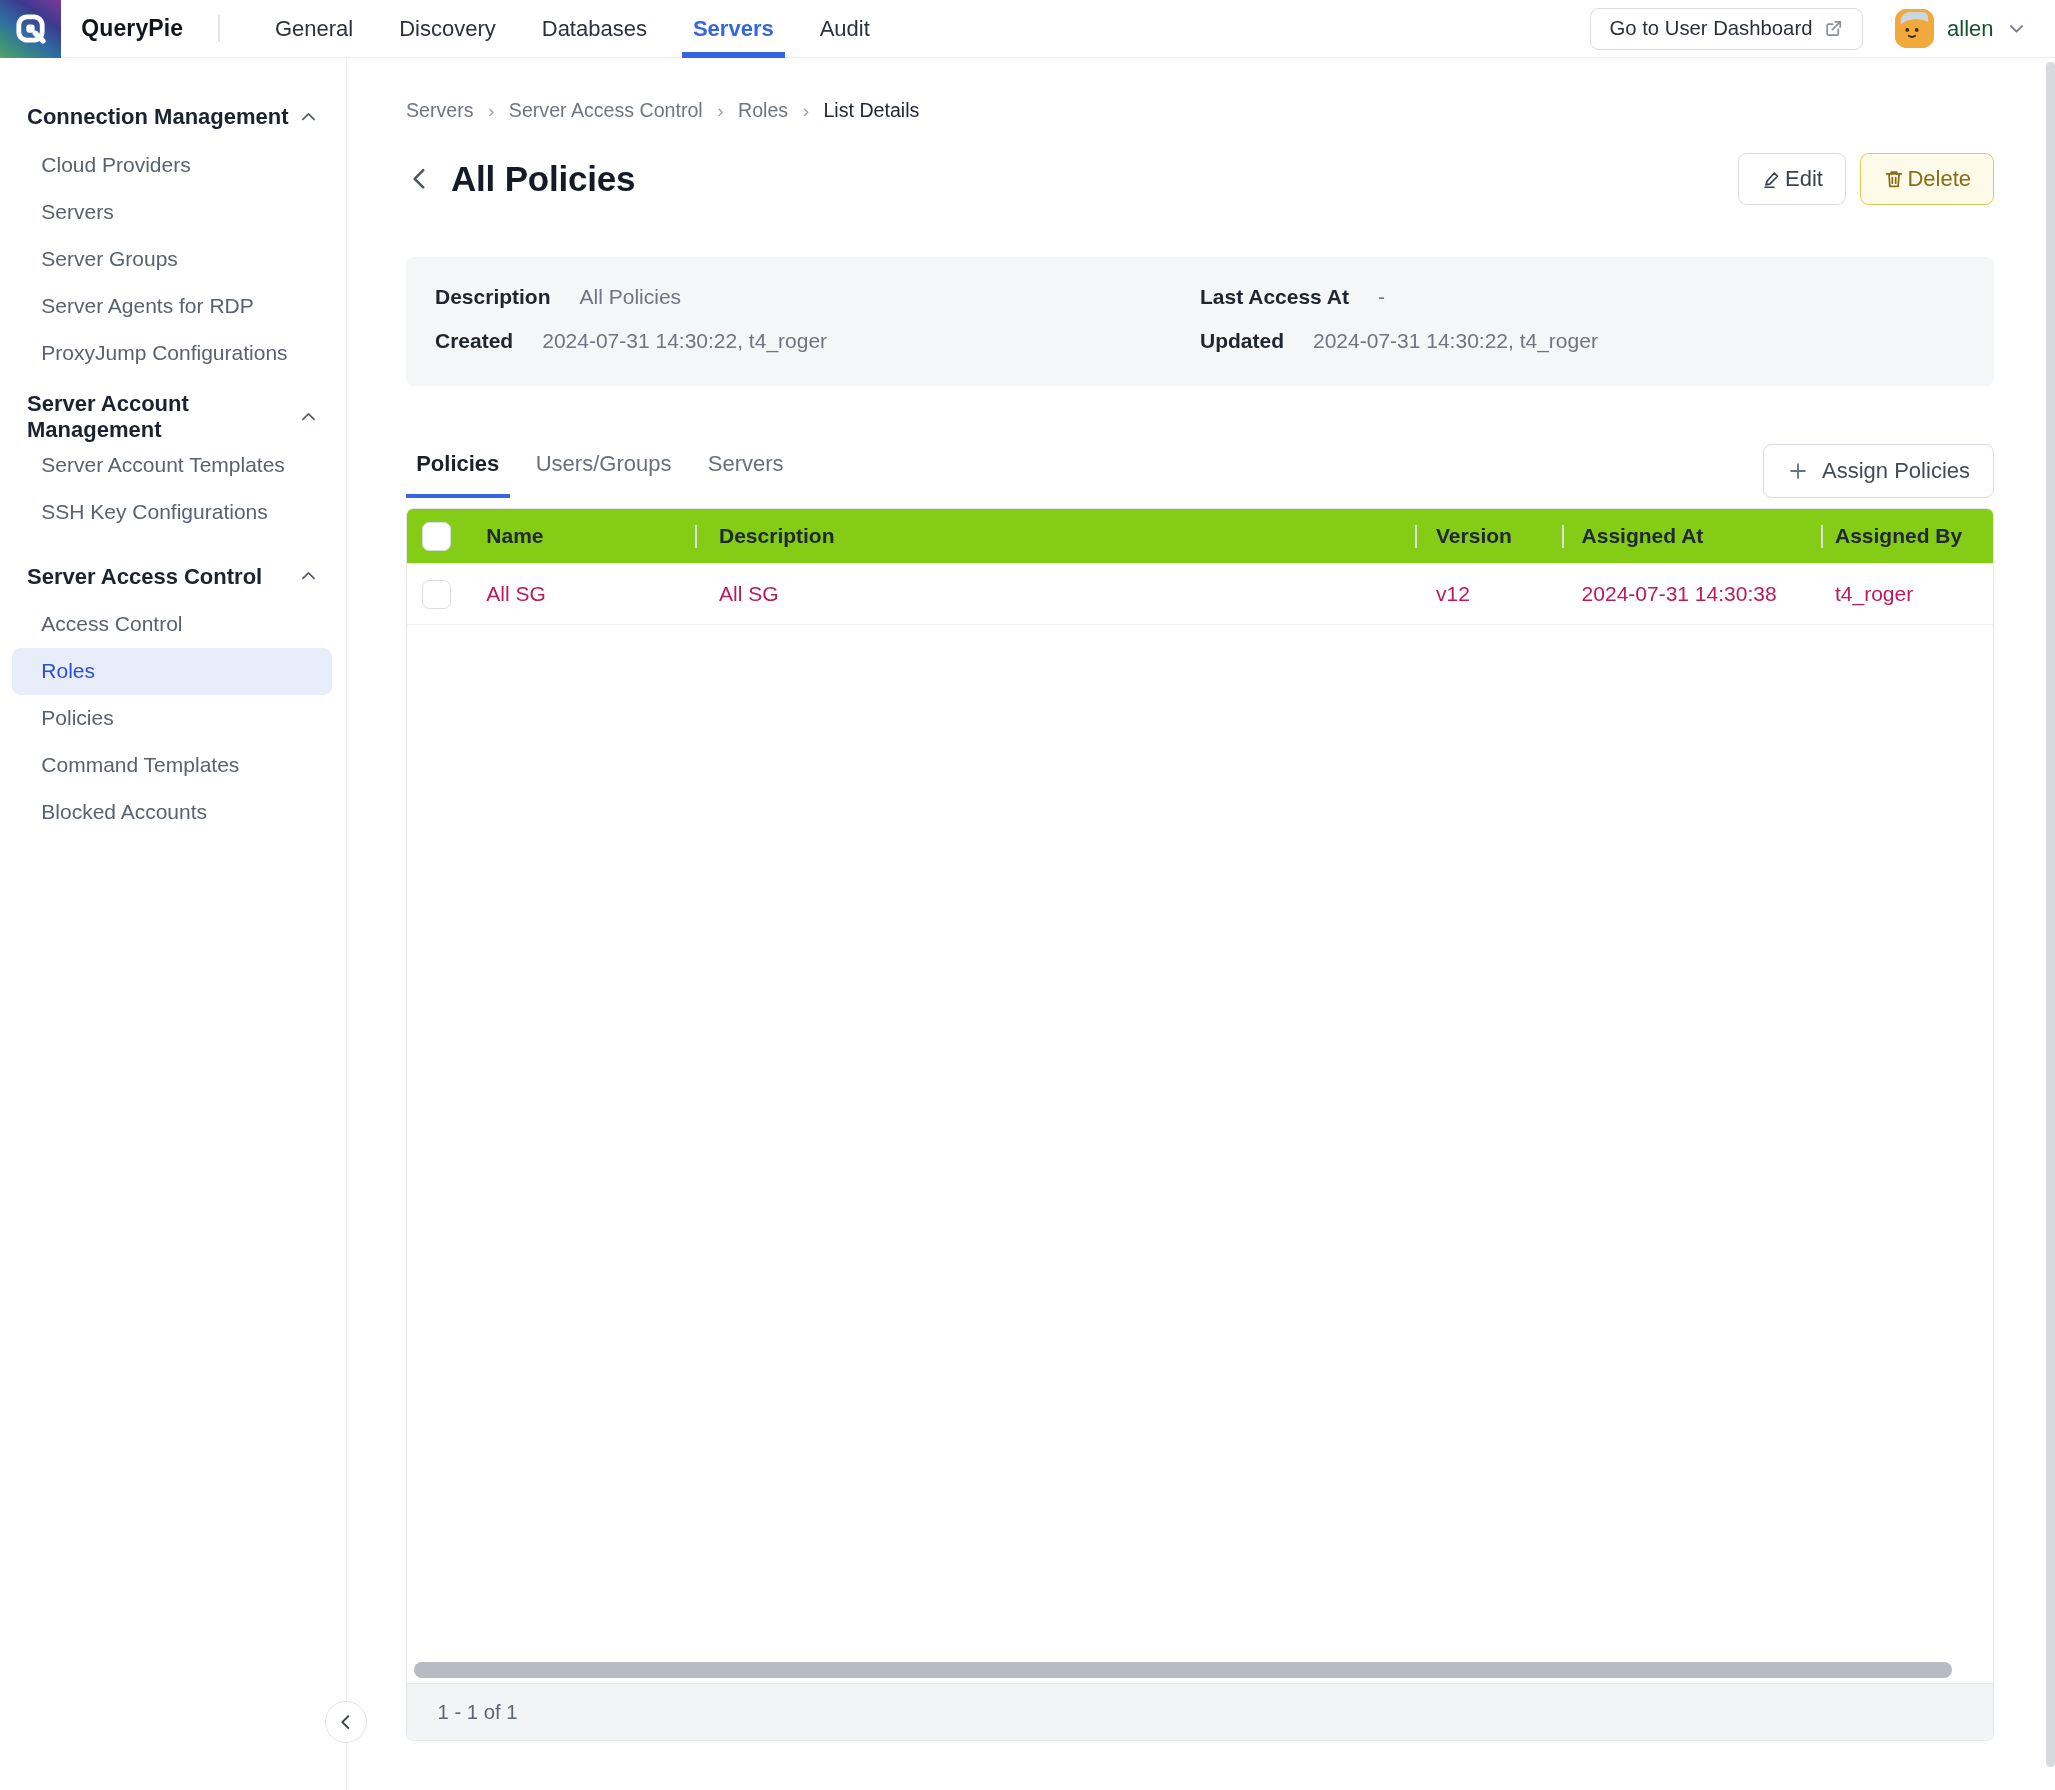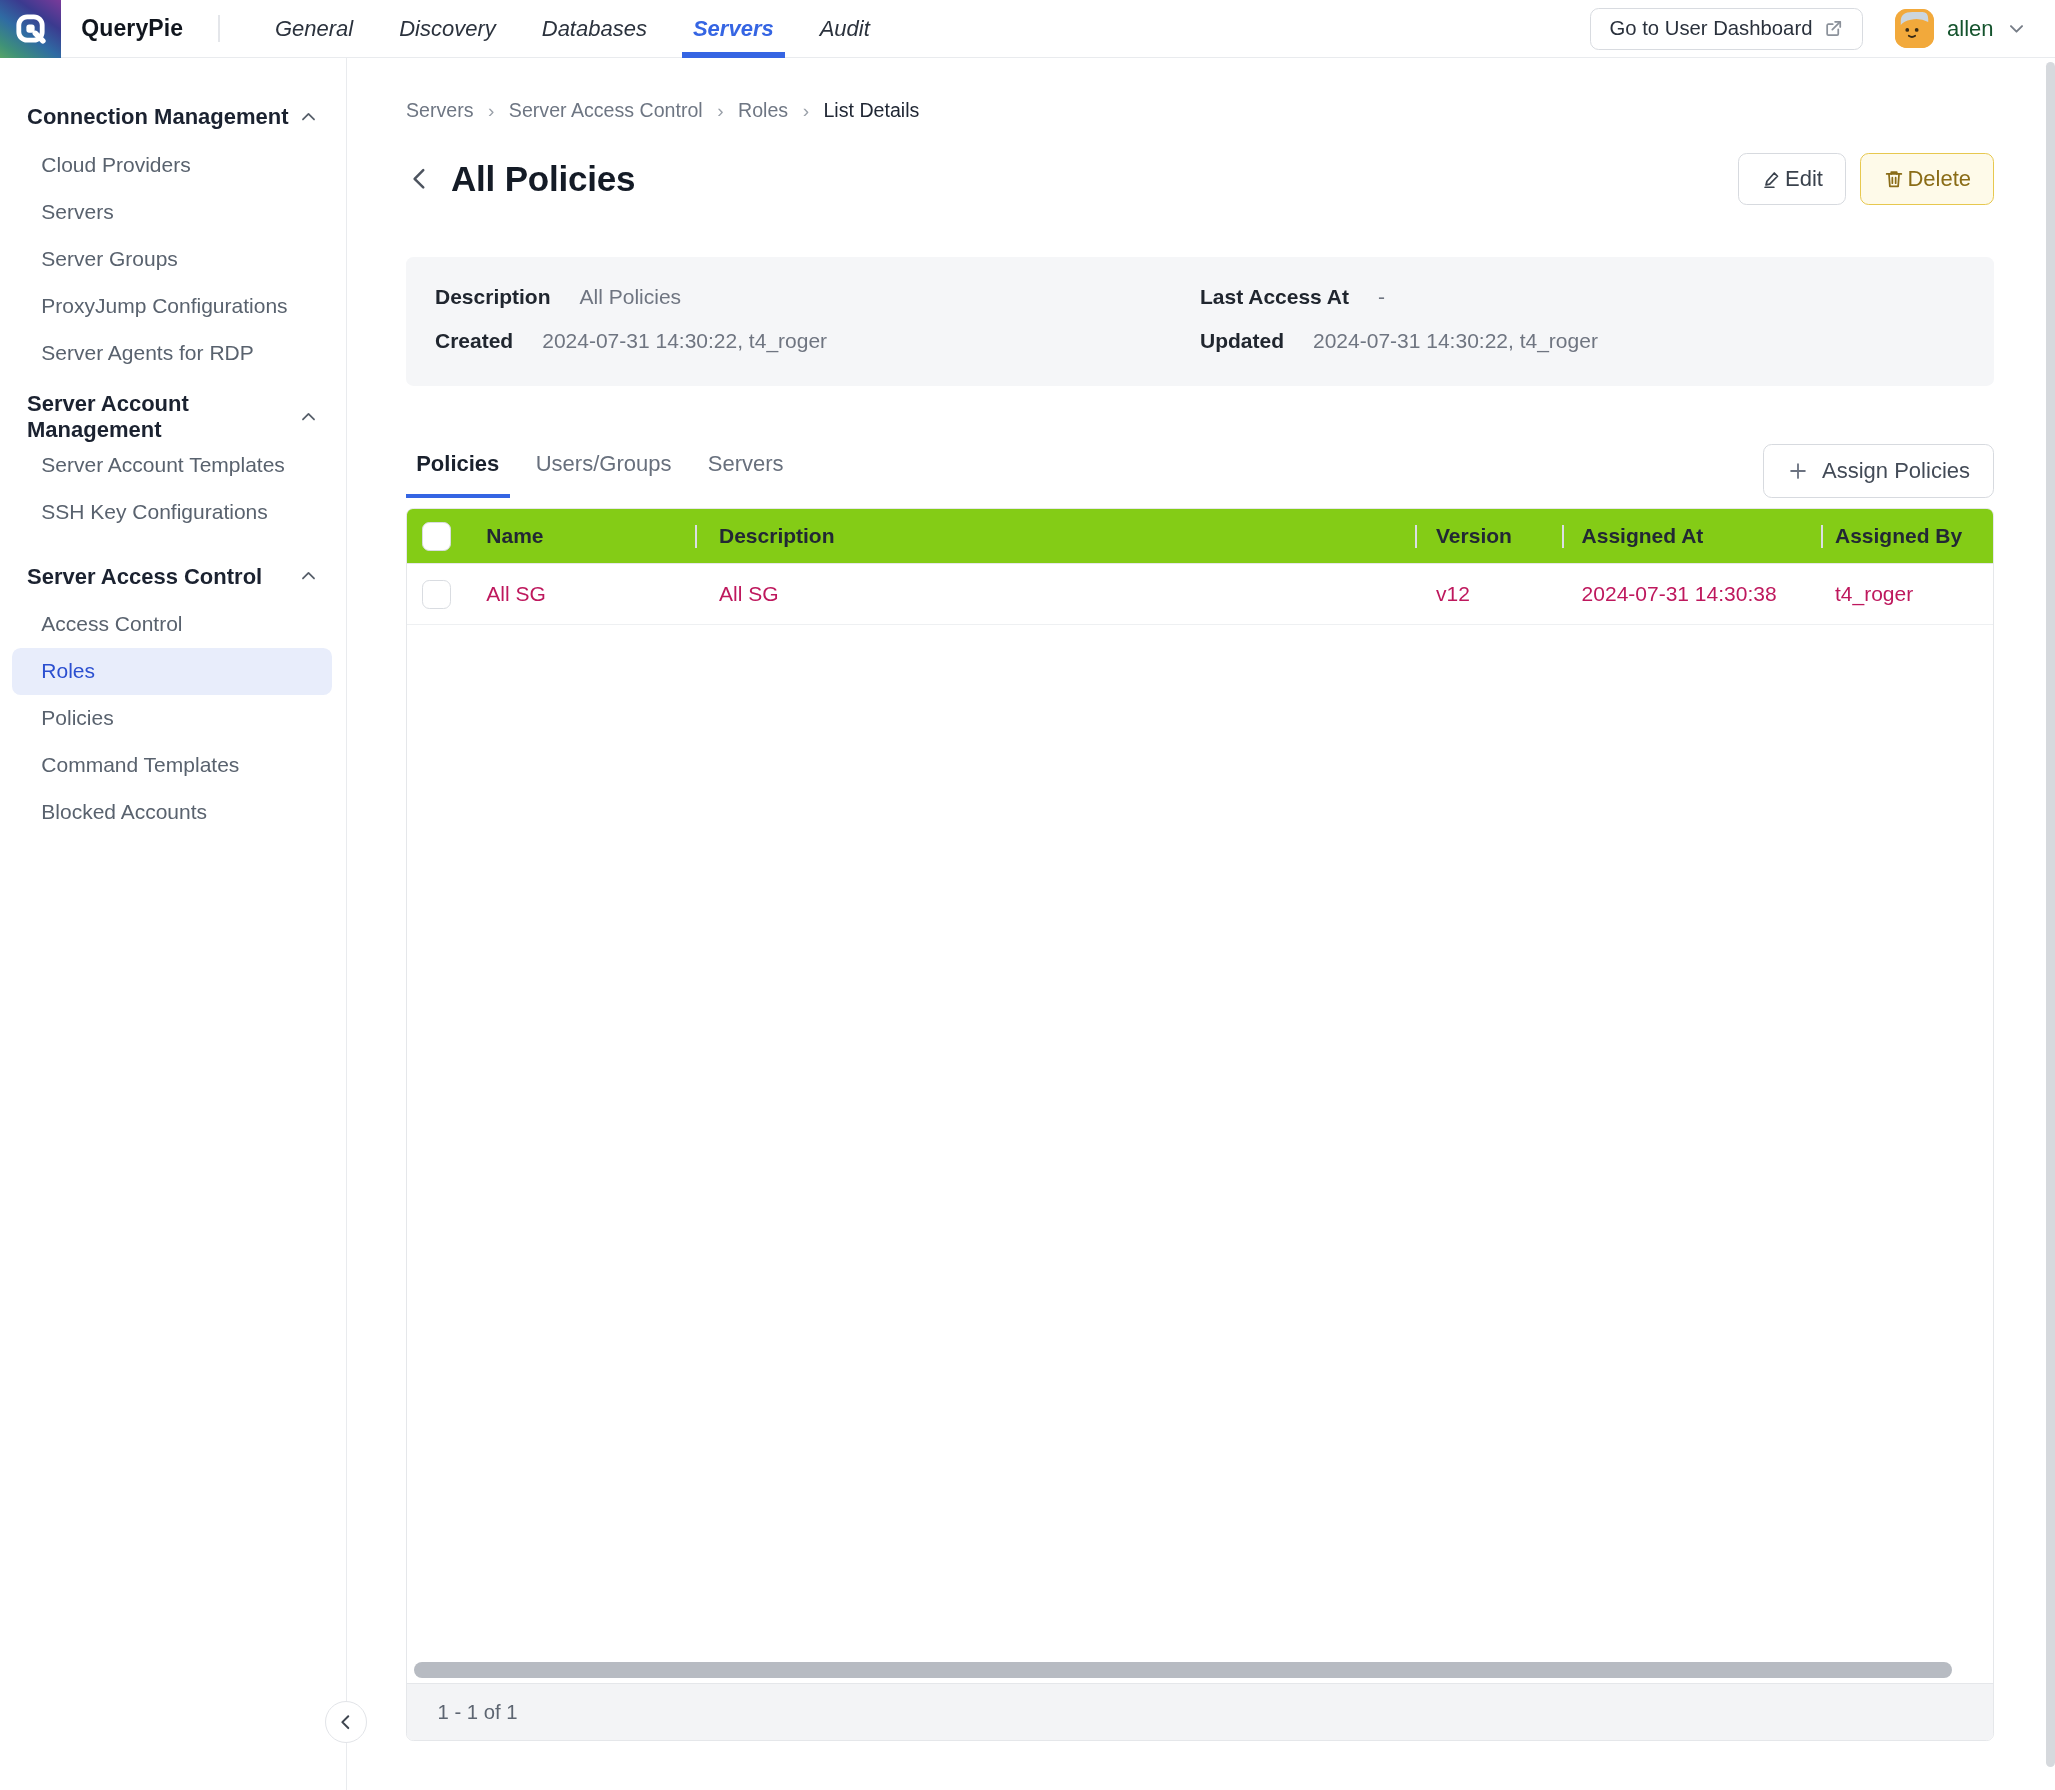"General" .nav { font-style: italic -> none }
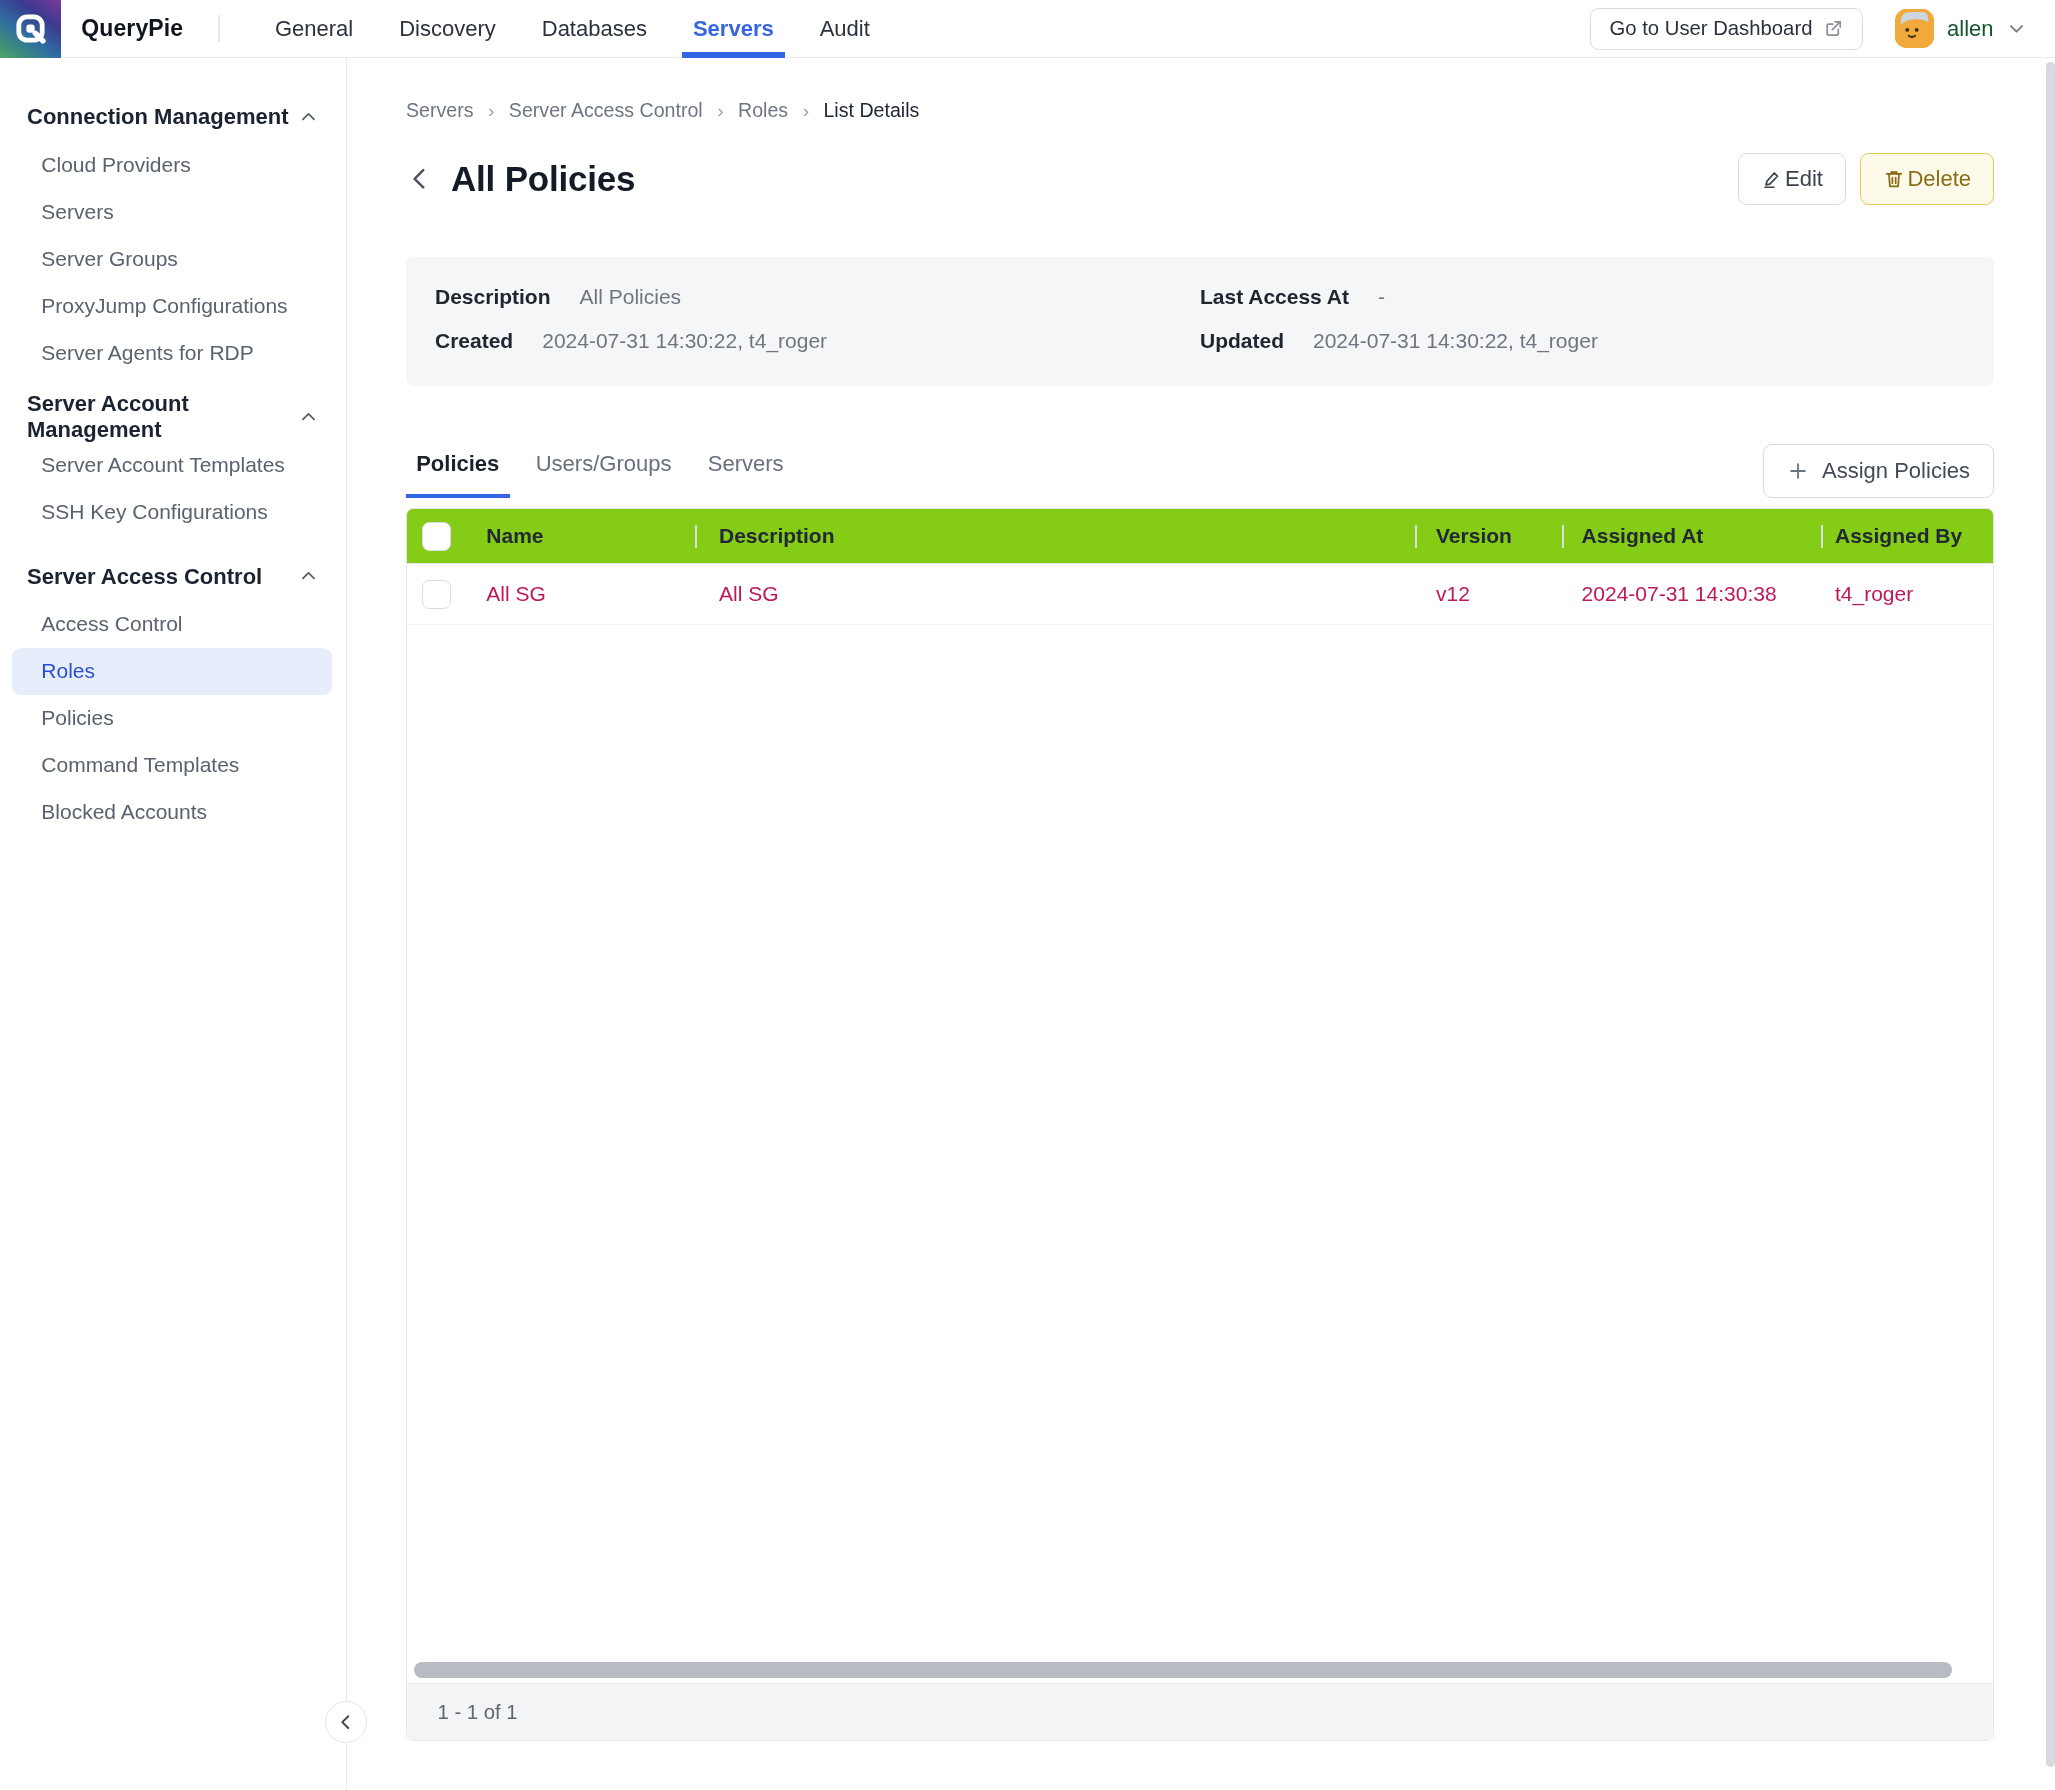"ProxyJump Configurations" div.side-item { order: before "Server Agents for RDP" -> after "Server Agents for RDP" }
